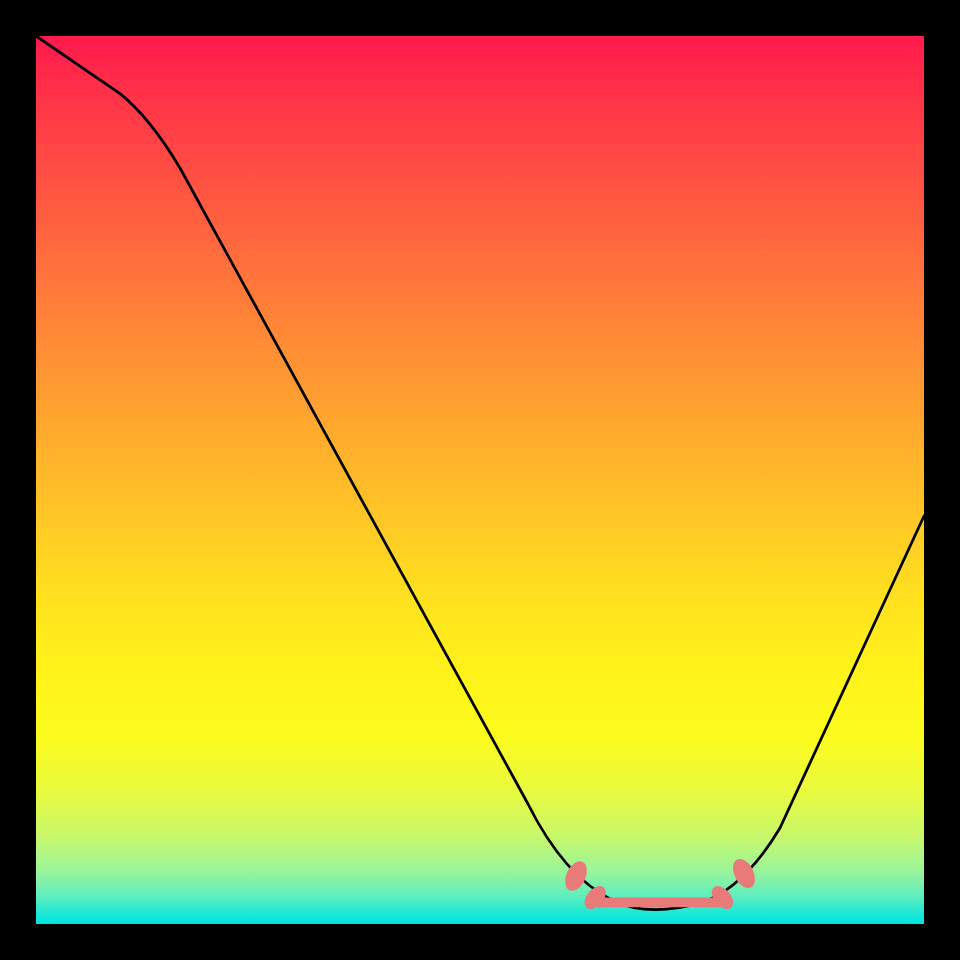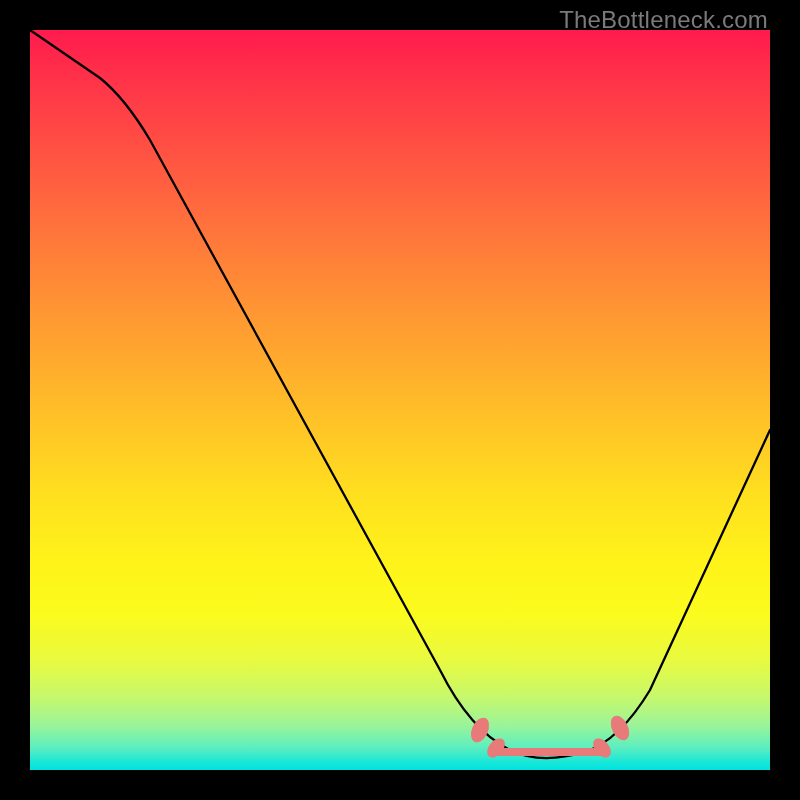"TheBottleneck.com" div.watermark { html: <div>TheBottleneck.com</div> -> none }
